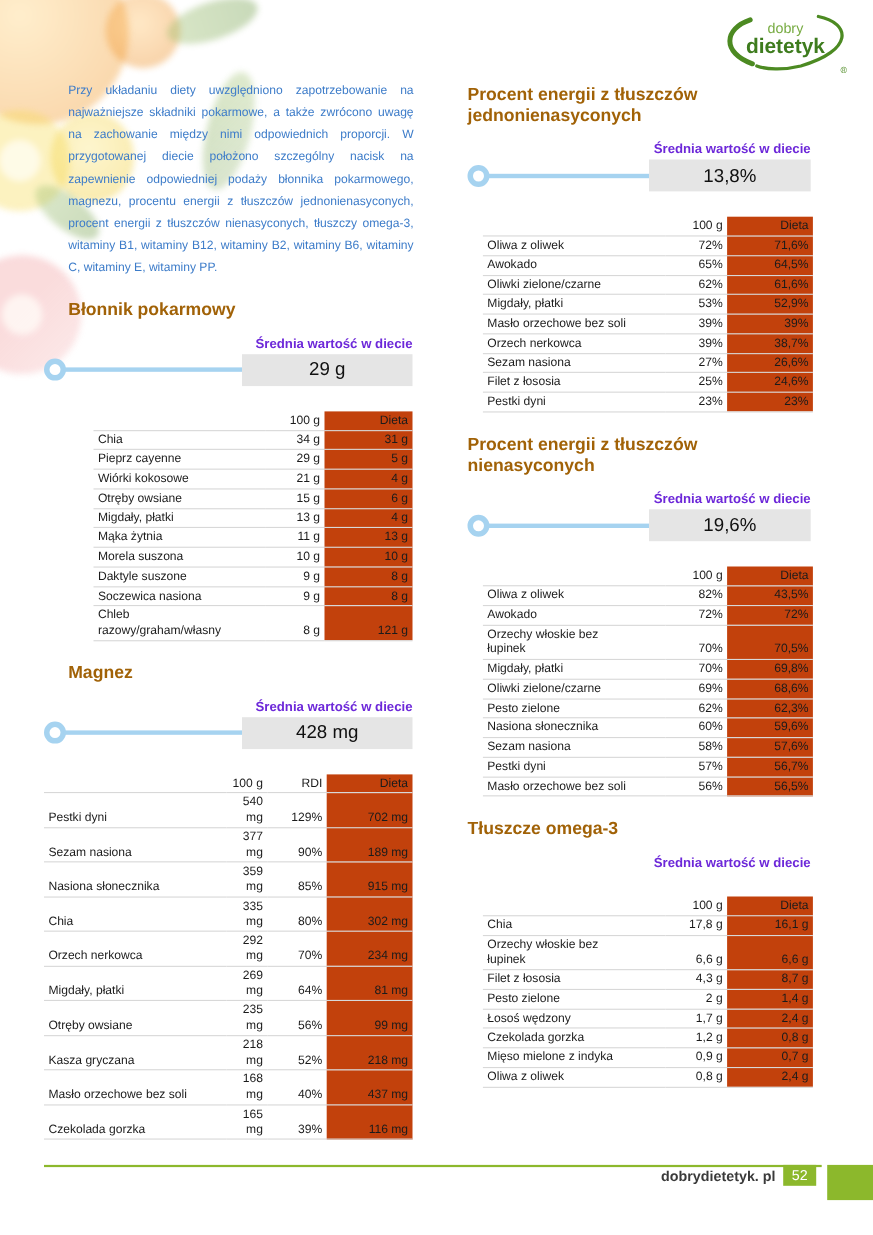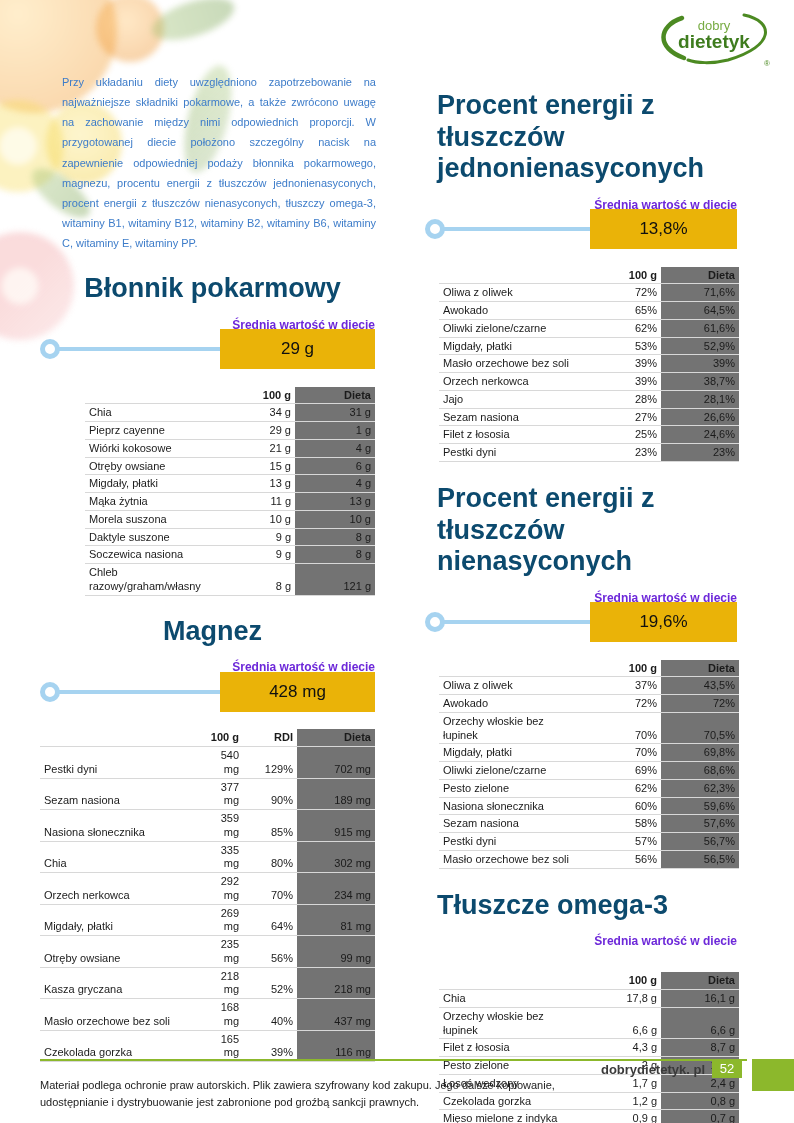"Procent energii z tłuszczów" .sec-title { color: #0c4a6e -> #a16207; font-size: 27px -> 16px; margin: 12px -> 0 }
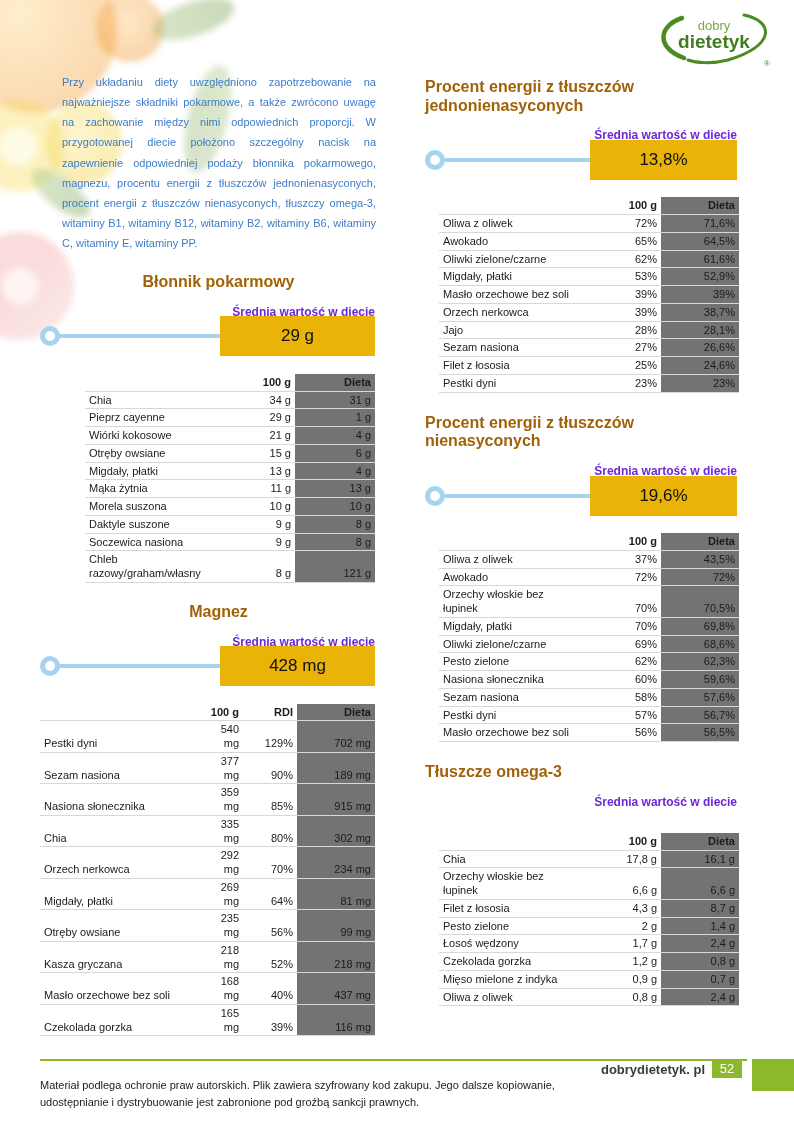"13,8%" .valuebox { background: #eab308 -> #e5e5e5; height: 40px -> 29px }
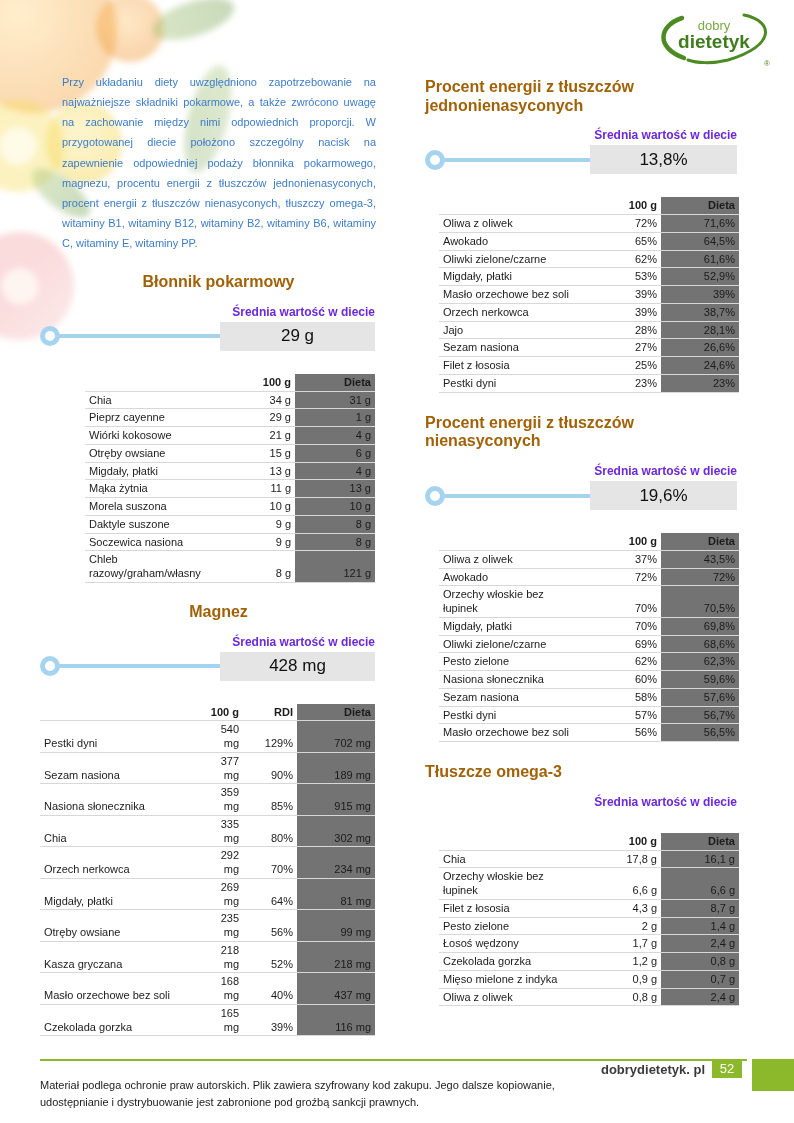"100 g" table.food thead th { font-weight: bold -> normal }
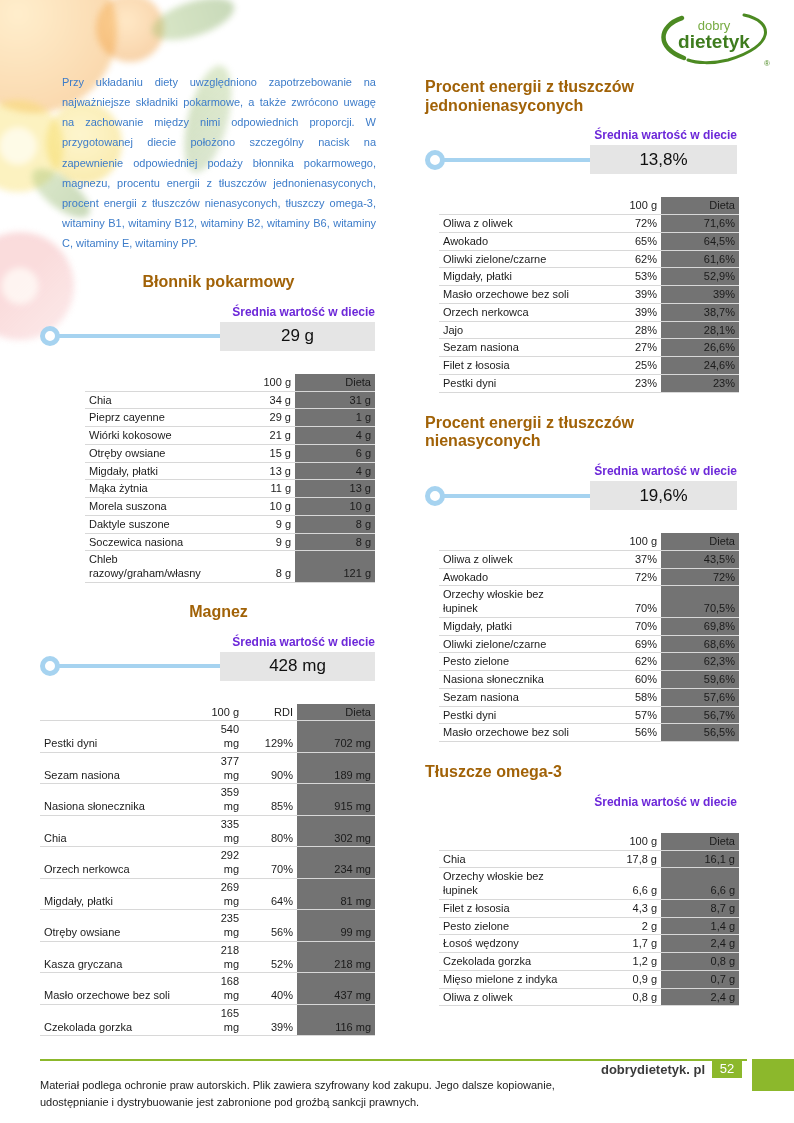"Dieta" table.food .dieta { background: #737373 -> #c2410c }
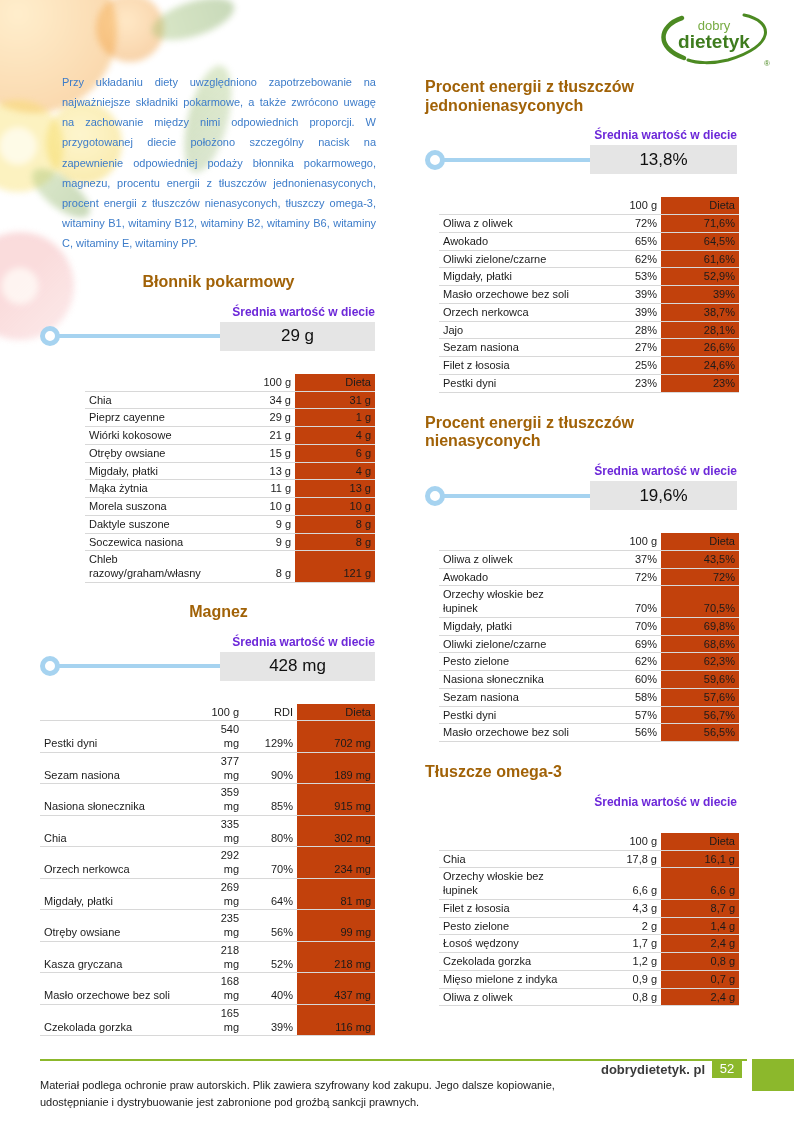"Błonnik pokarmowy" .mt-sec { text-align: center -> none }
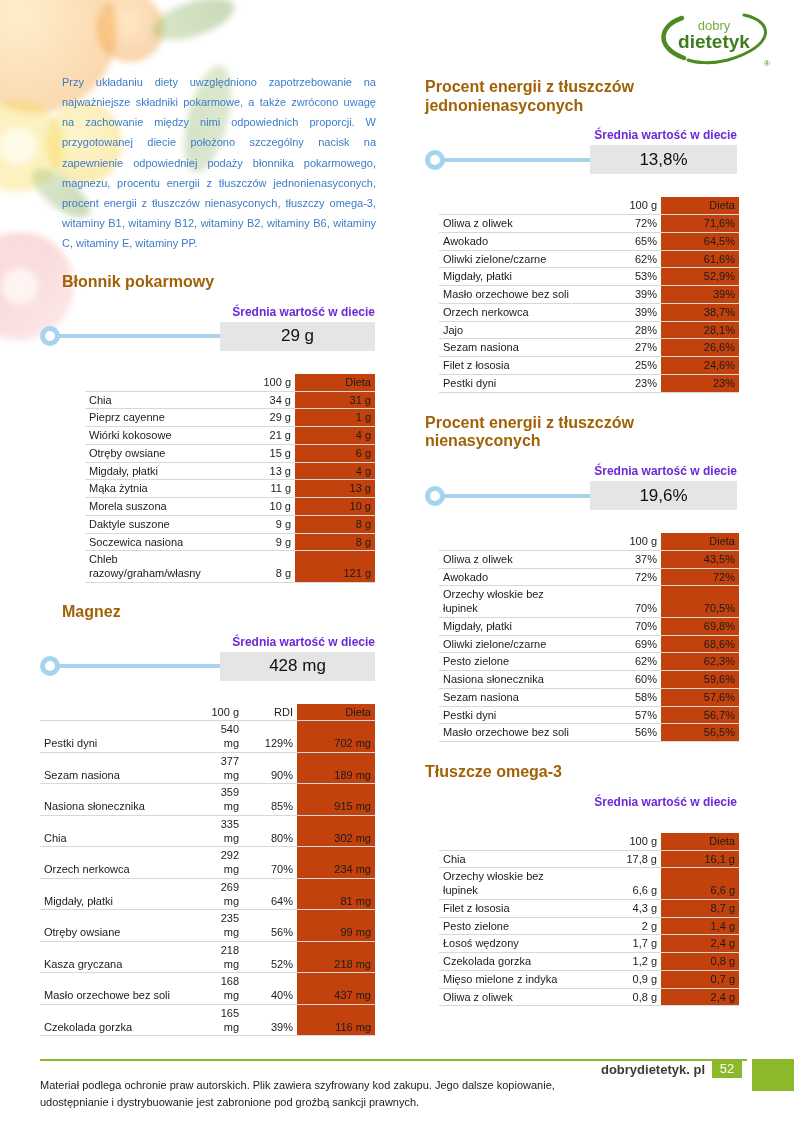"Jajo" tr { html: <tr> <td>Jajo</td> <td>28%</td> <td>28,1%</td> </tr> -> none }
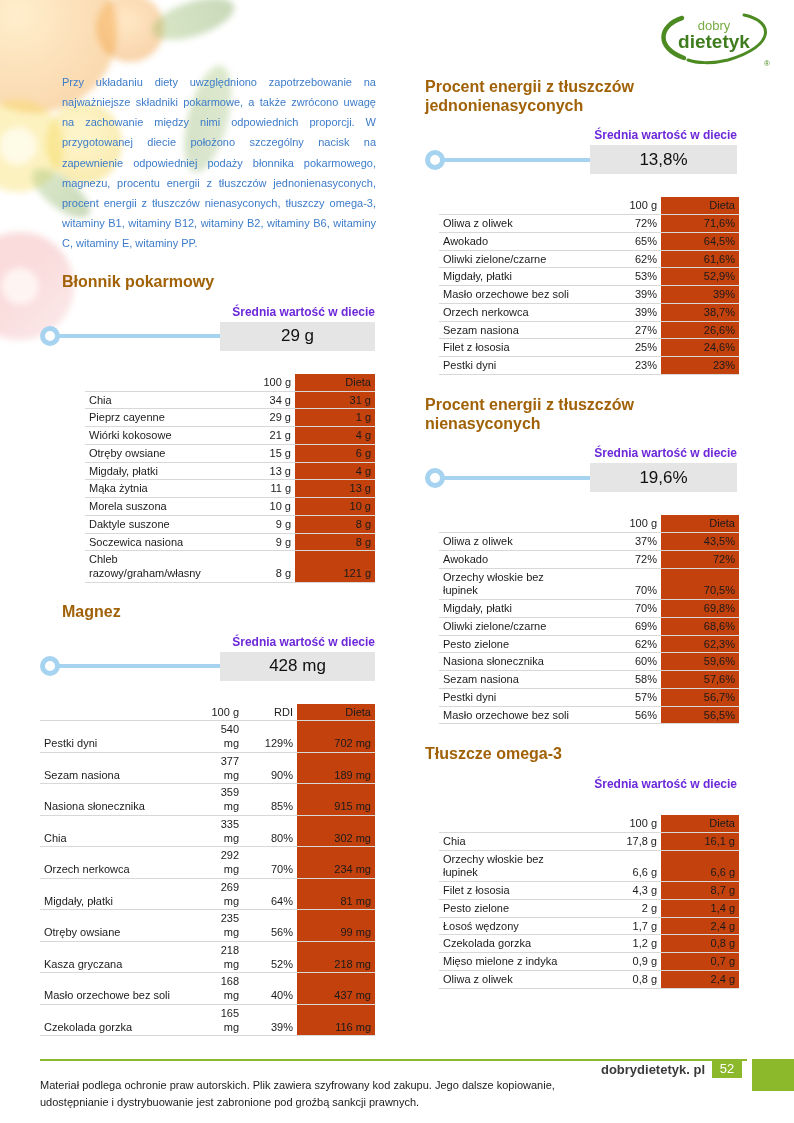"1 g" td.num { text: 1 -> 5 }
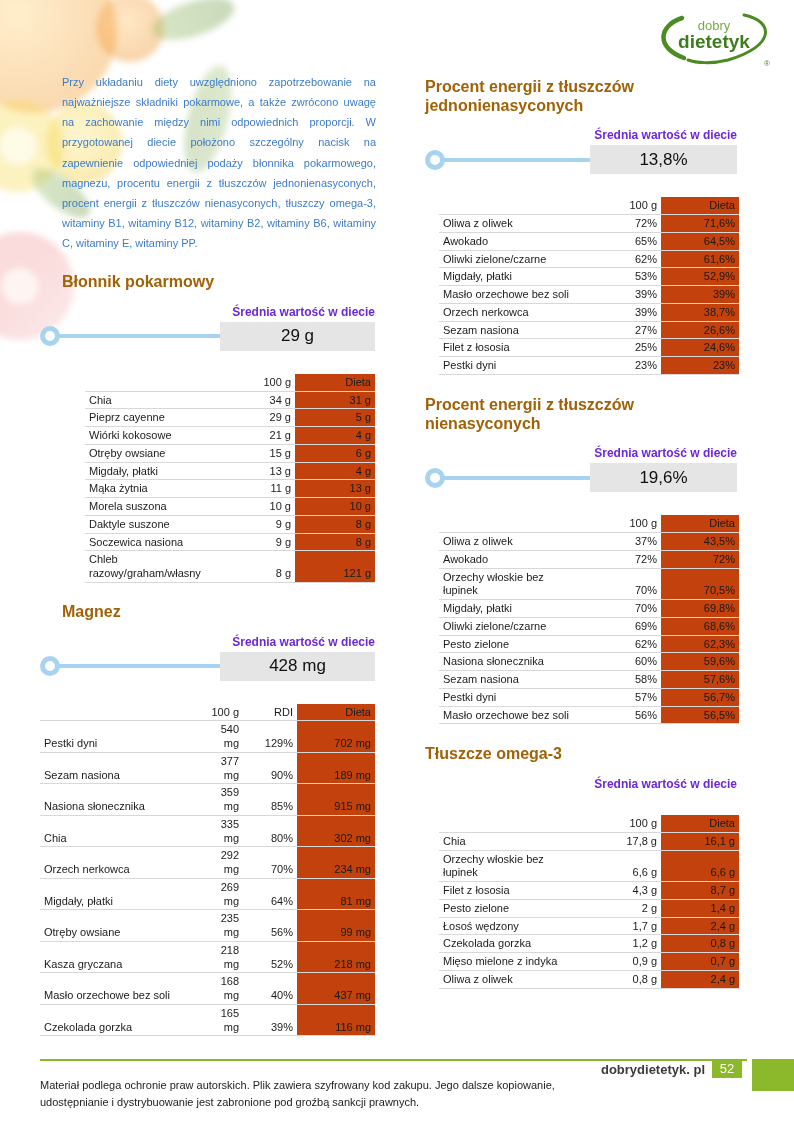"37%" td.num { text: 37% -> 82% }
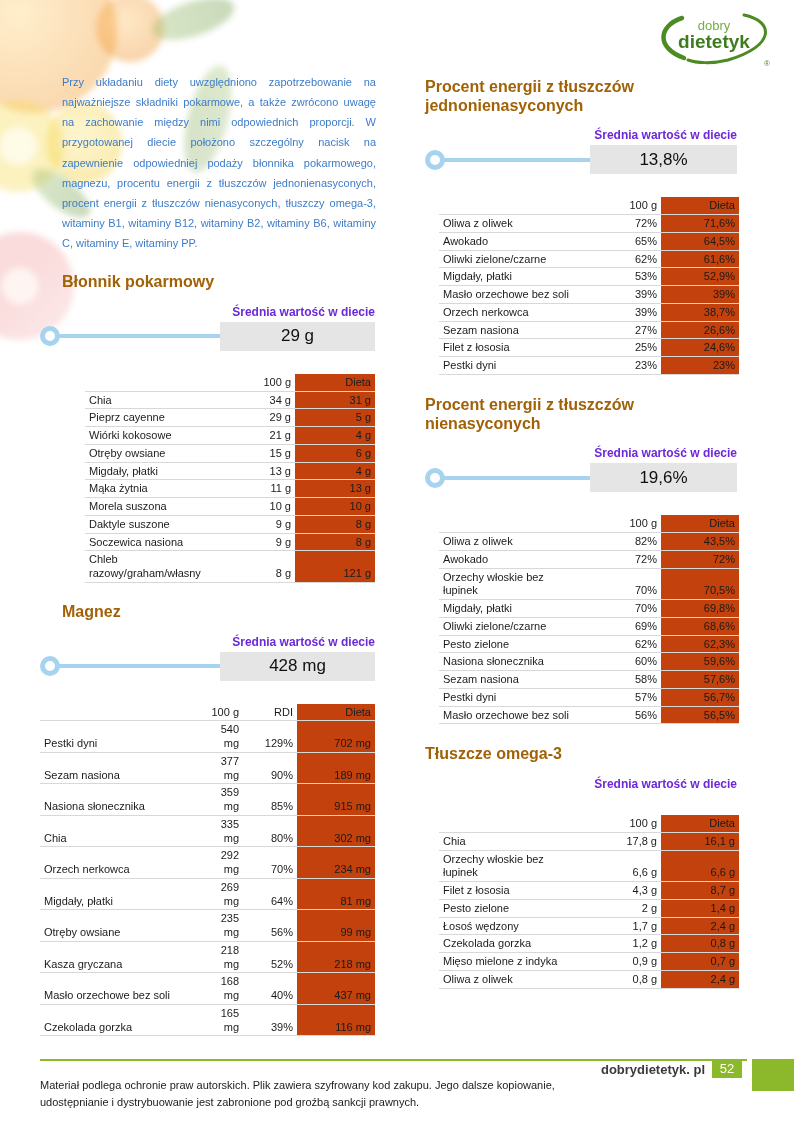"Materiał podlega ochronie praw" p.footer-copy { html: <p>Materiał podlega ochronie praw autorskich. Plik zawiera szyfrowany kod zakupu. Jego dalsze kopiowanie, udostępnianie i dystrybuowanie jest zabronione pod groźbą sankcji prawnych.</p> -> none }
